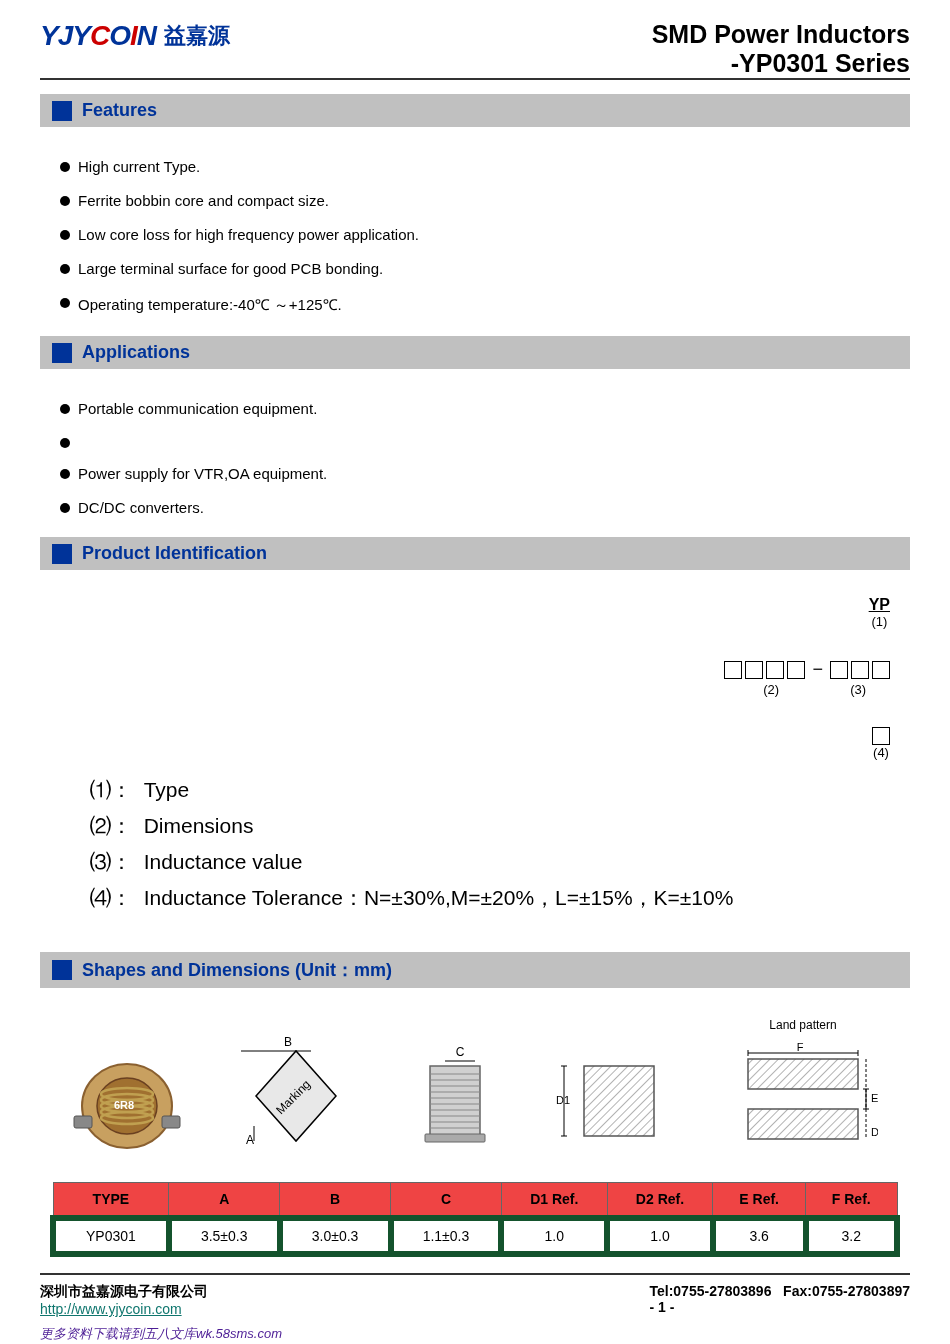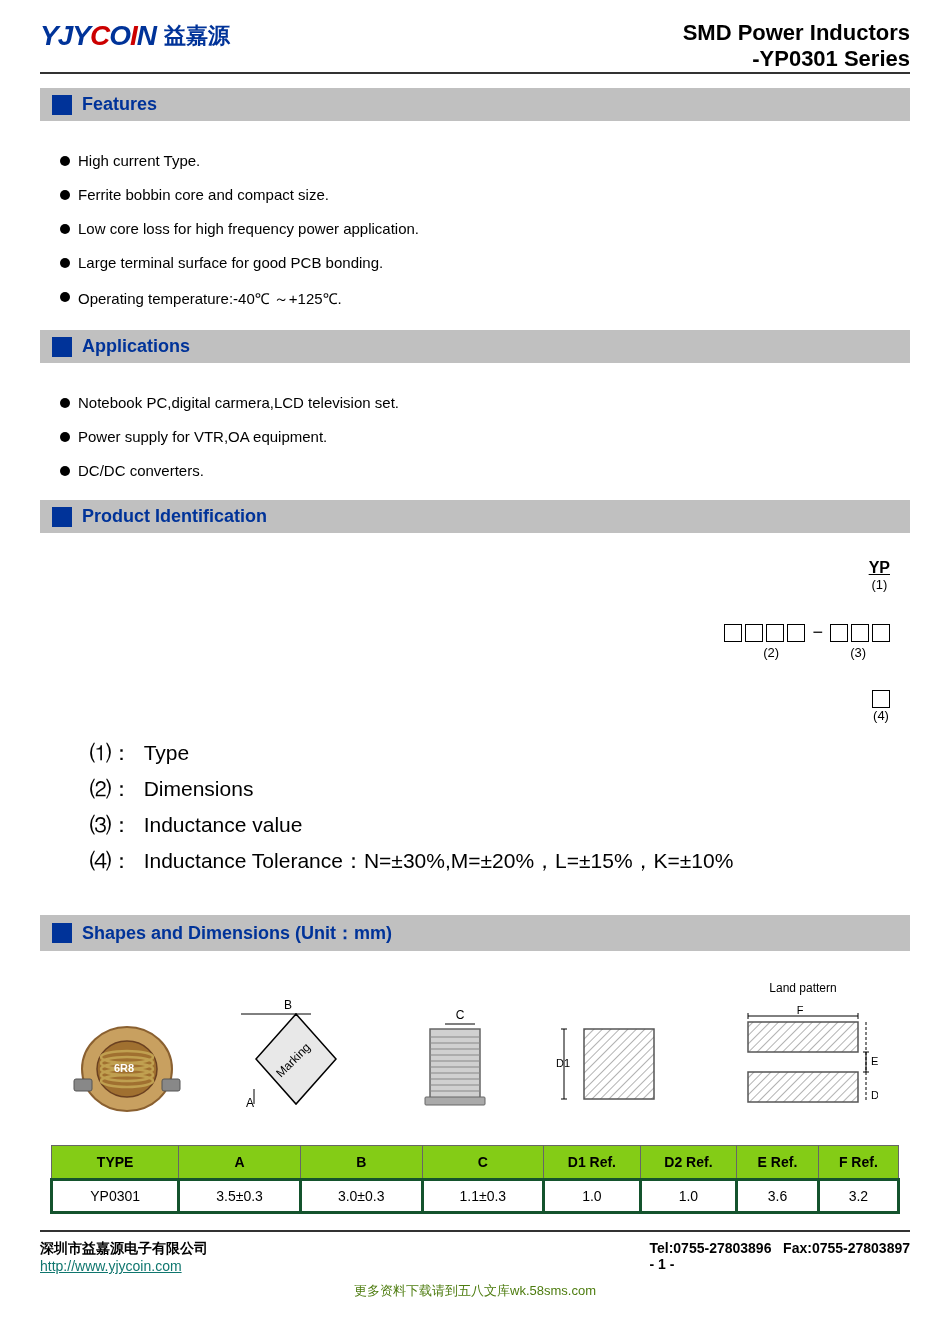"SMD Power Inductors" .header-title h1 { font-size: 22px -> 25px }
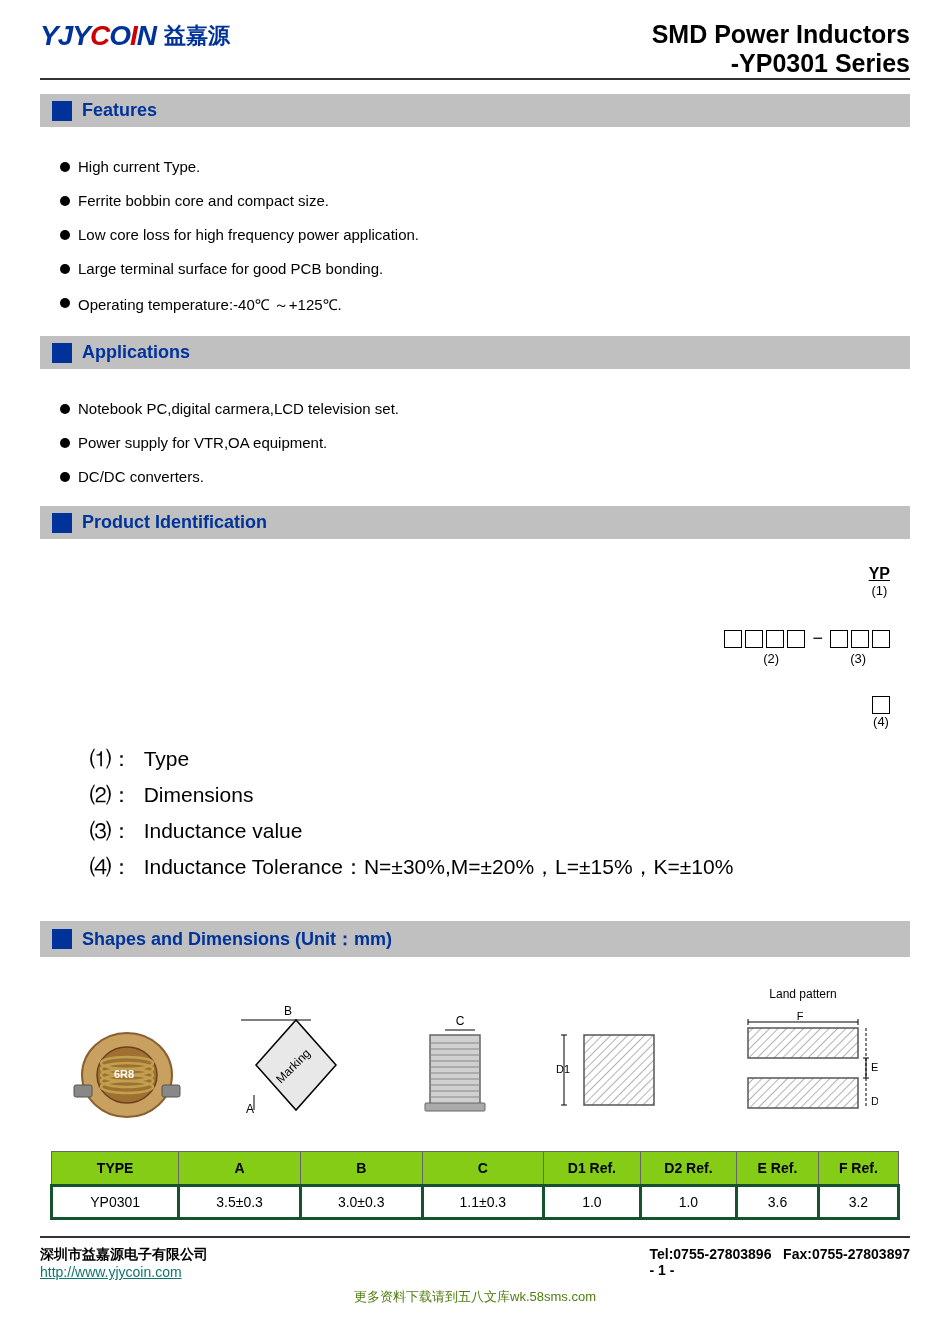"Portable communication equipment." li { html: none -> <li> <span></span> <span>Portable communication equipment.</span> </li> }
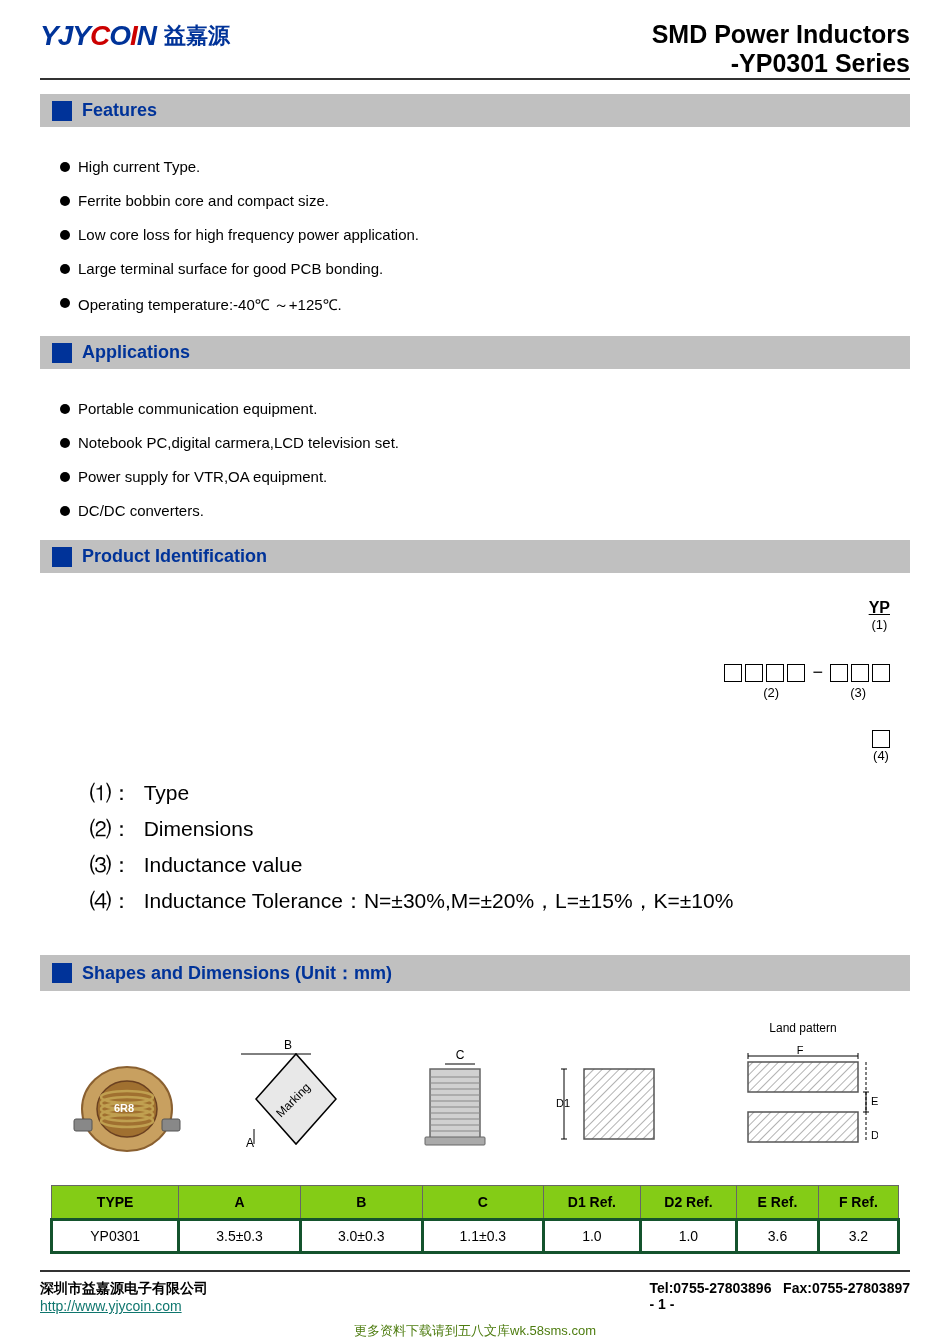"Notebook PC,digital carmera,LCD" span { html: <span>Notebook PC,digital carmera,LCD television set.</span> -> none }
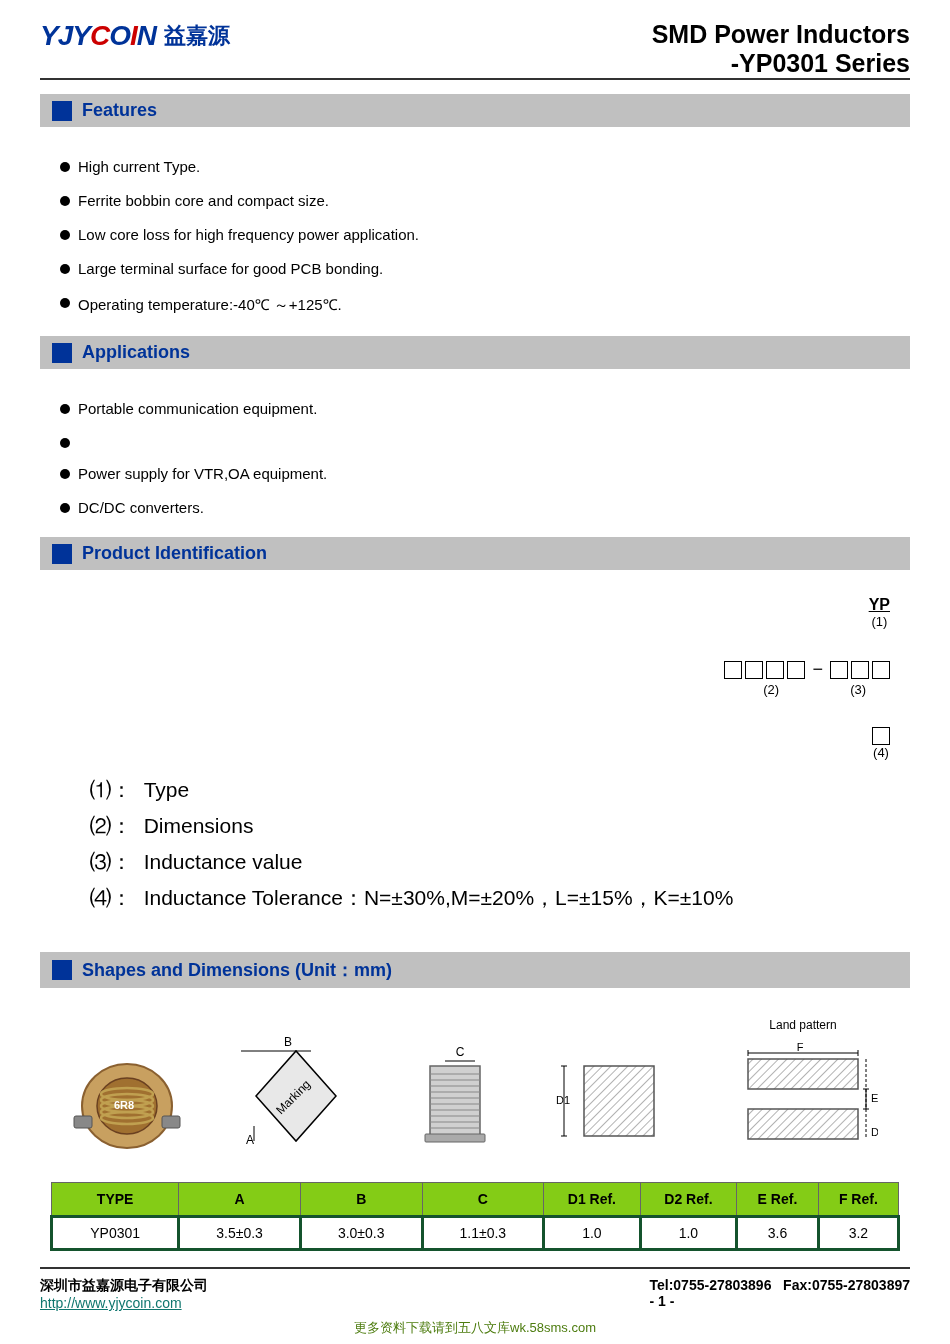"TYPE" .dim-table th { background: #84cc16 -> #ef4444; padding: 8px 3px -> 8px 10px }
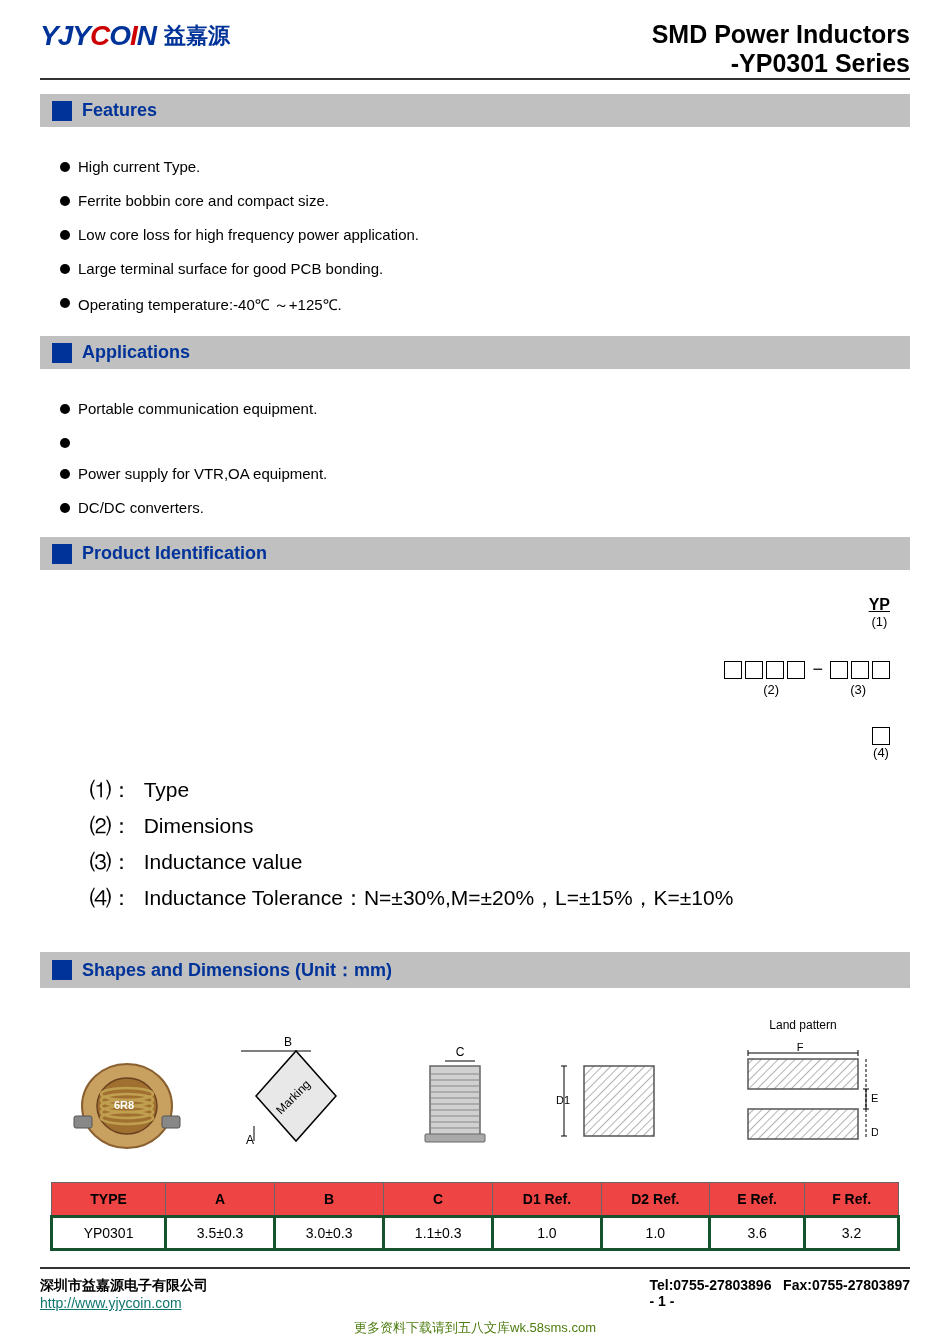"YP0301" .dim-table td { border: 3px solid #14532d -> 6px solid #14532d }
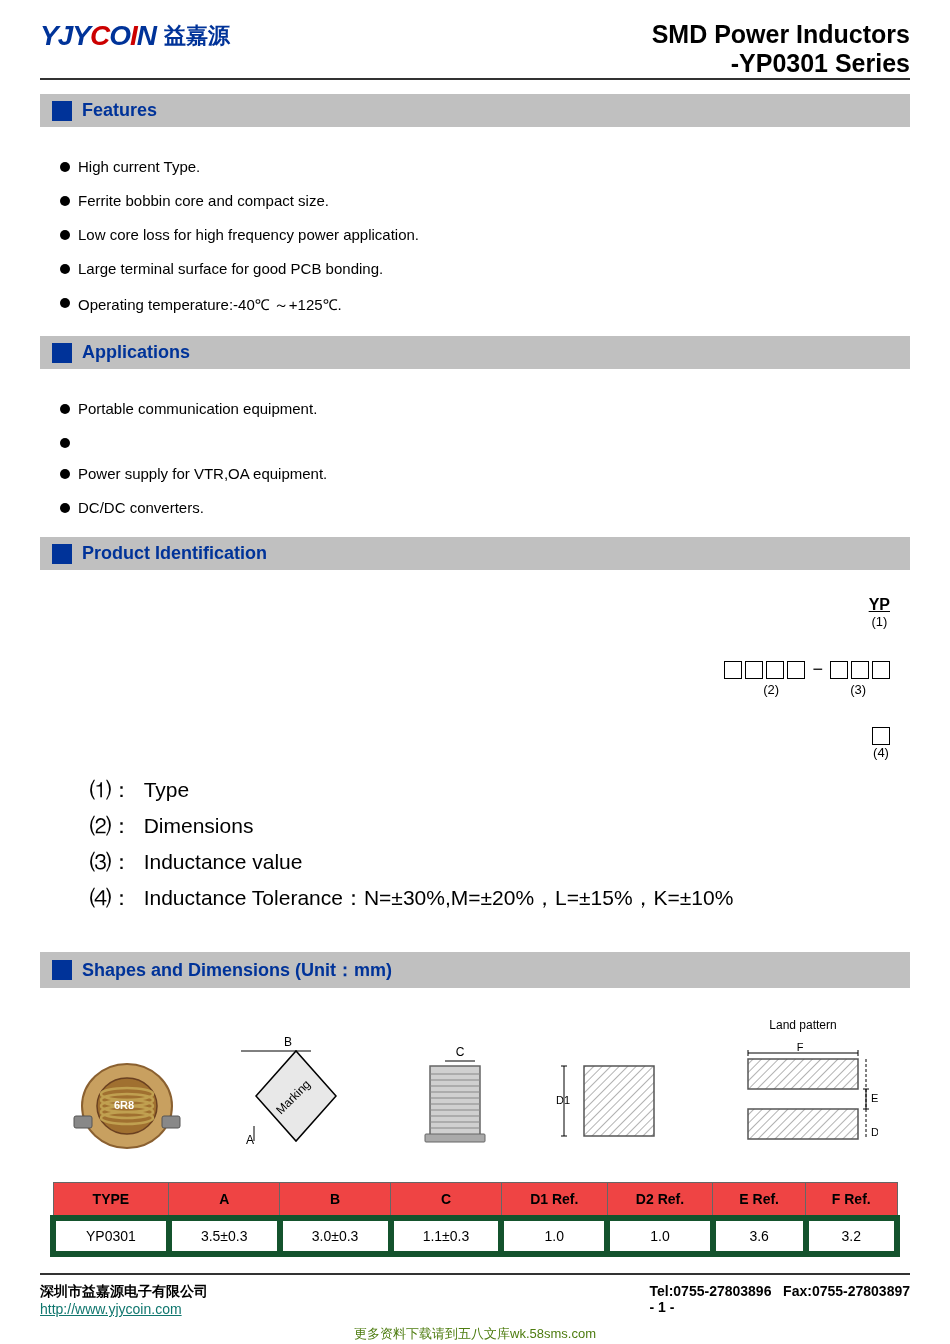"更多资料下载请到五八文库wk.58sms.com" .footer-bottom { color: #4d7c0f -> #4c1d95; font-style: none -> italic; text-align: center -> none }
